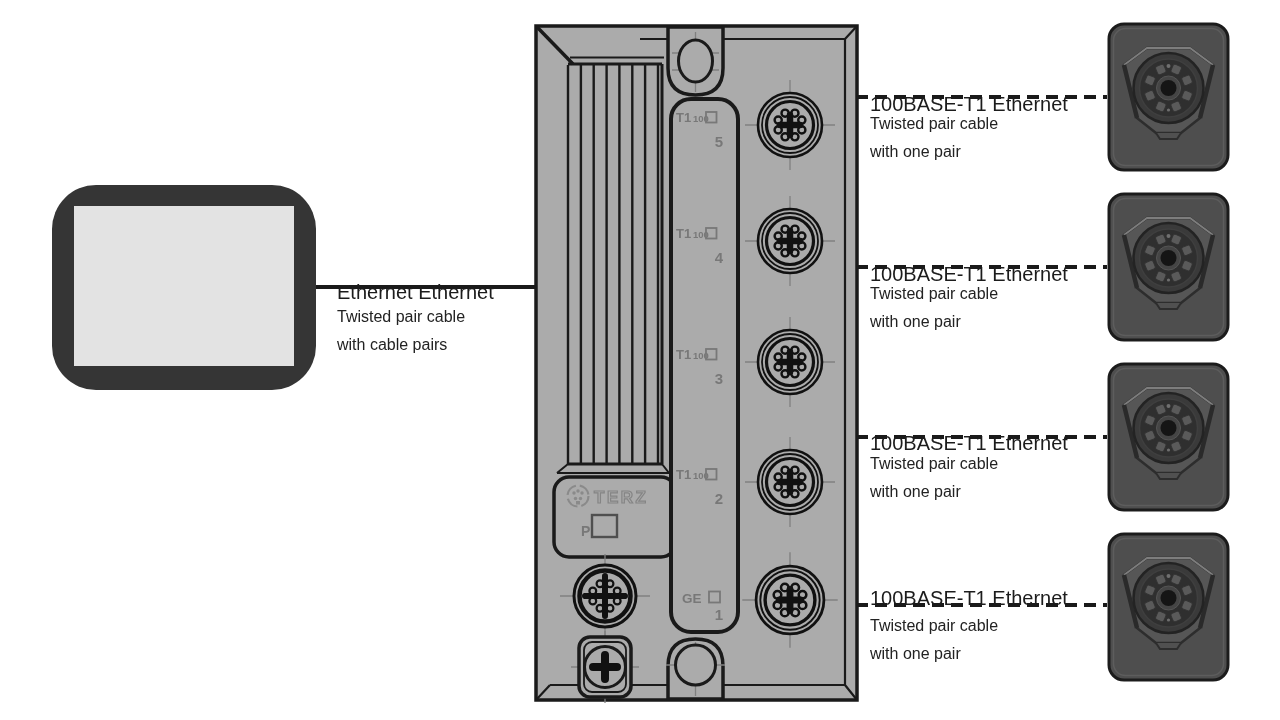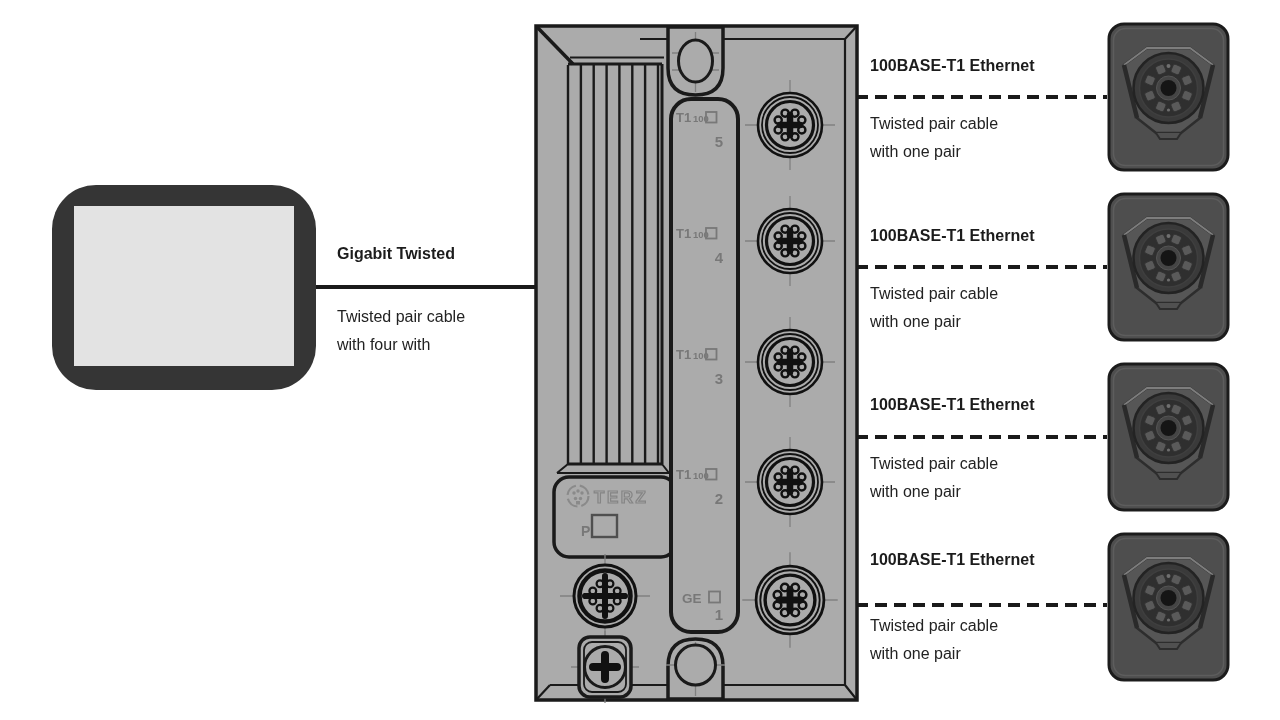"100BASE-T1 Ethernet" .hdr { font-size: 16px -> 20px; font-weight: bold -> normal; margin-top: none -> 36px }
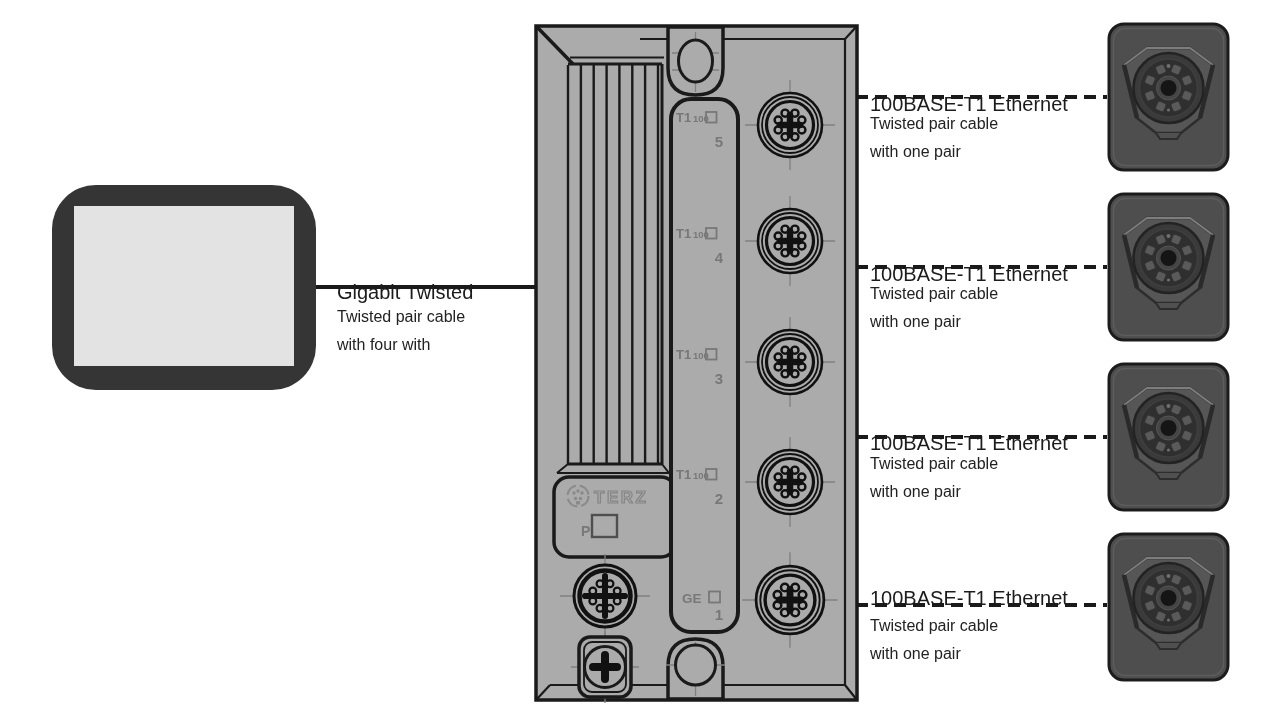"Gigabit Twisted" div.hdr { text: Gigabit Twisted -> Ethernet Ethernet }
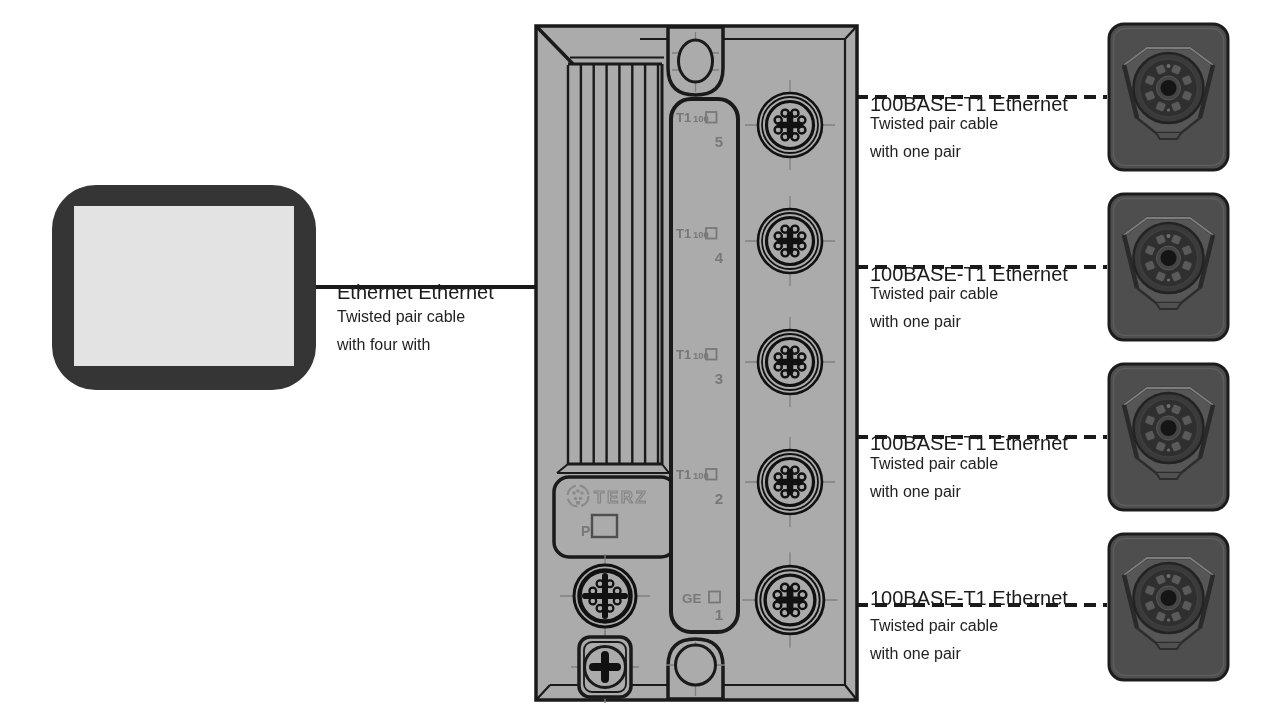"with four with" div { text: four with -> cable pairs }
